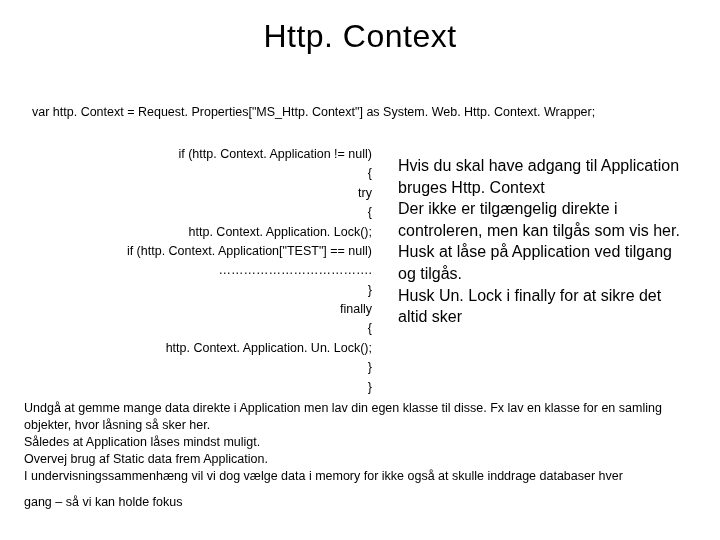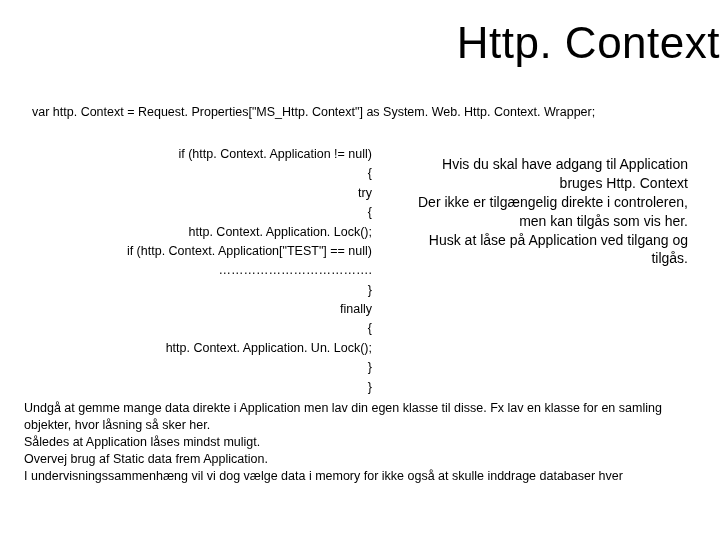"Http. Context" .title { font-size: 44px -> 32px; text-align: right -> center }
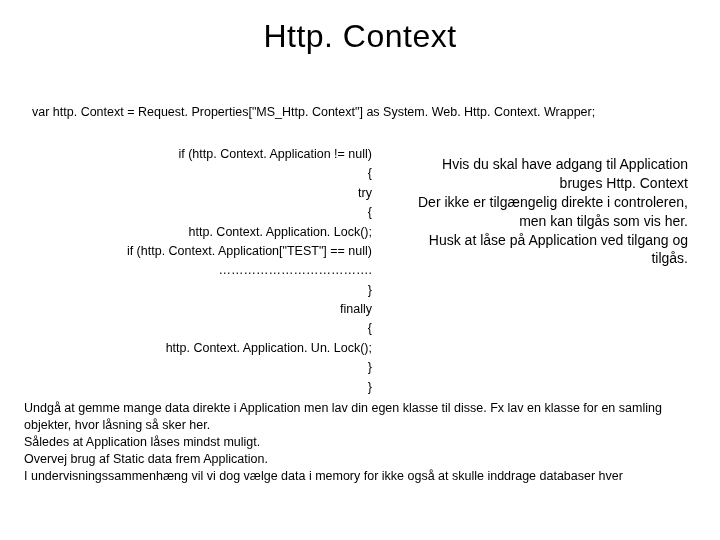"Hvis du skal have adgang" .side { font-size: 14px -> 16px; text-align: right -> none }
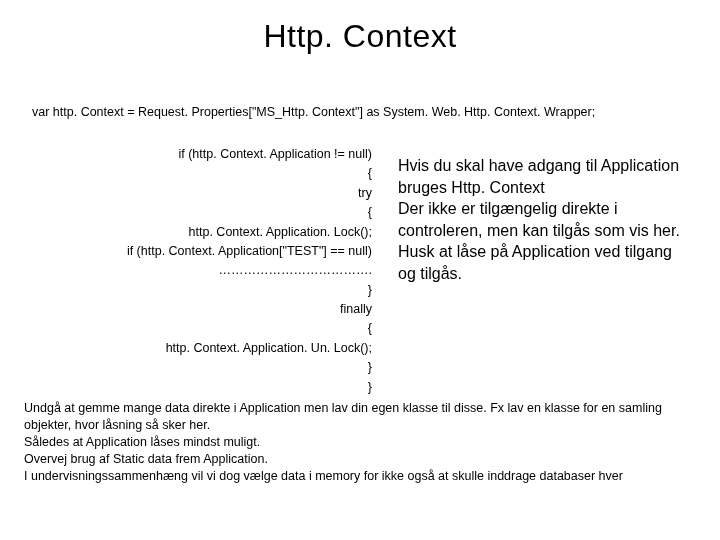"Husk Un. Lock i finally" div { html: none -> <div>Husk Un. Lock i finally for at sikre det altid sker</div> }
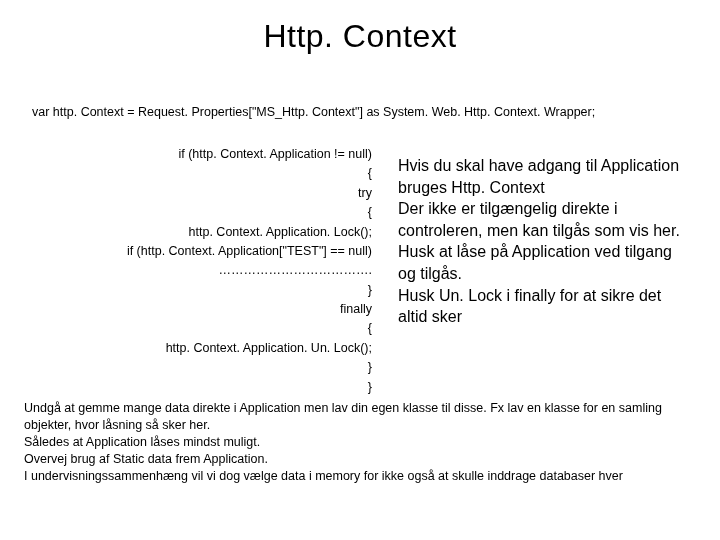"gang – så vi kan" div { html: none -> <div>gang – så vi kan holde fokus</div> }
